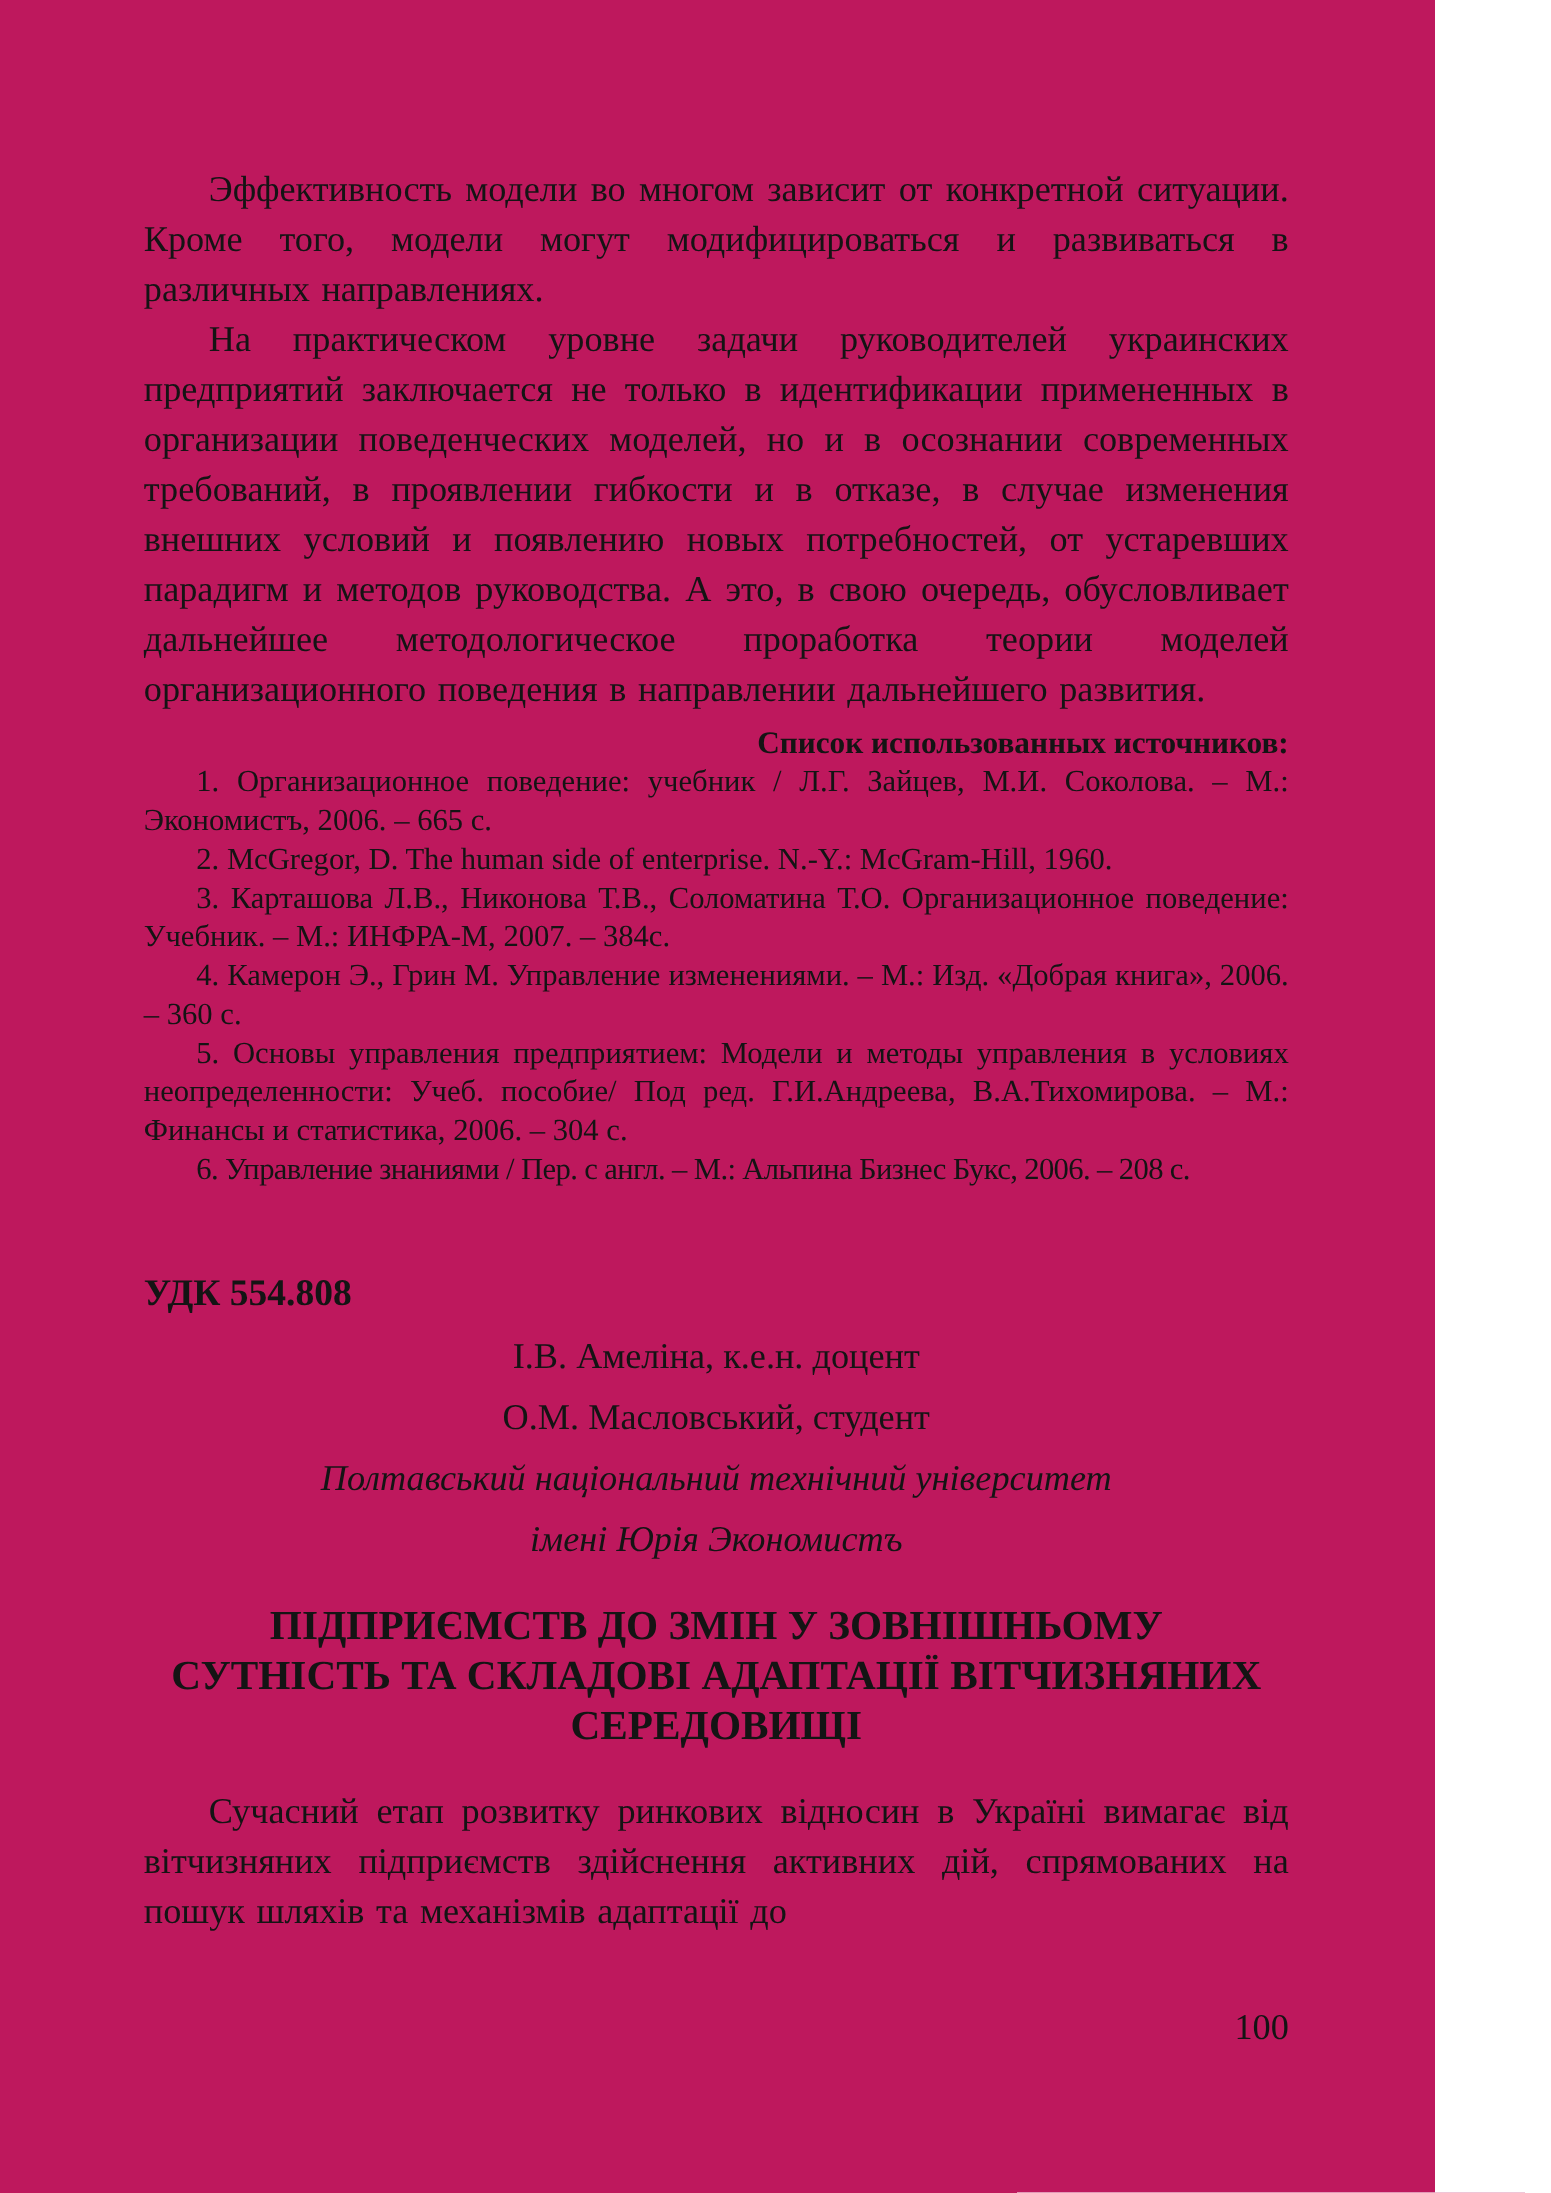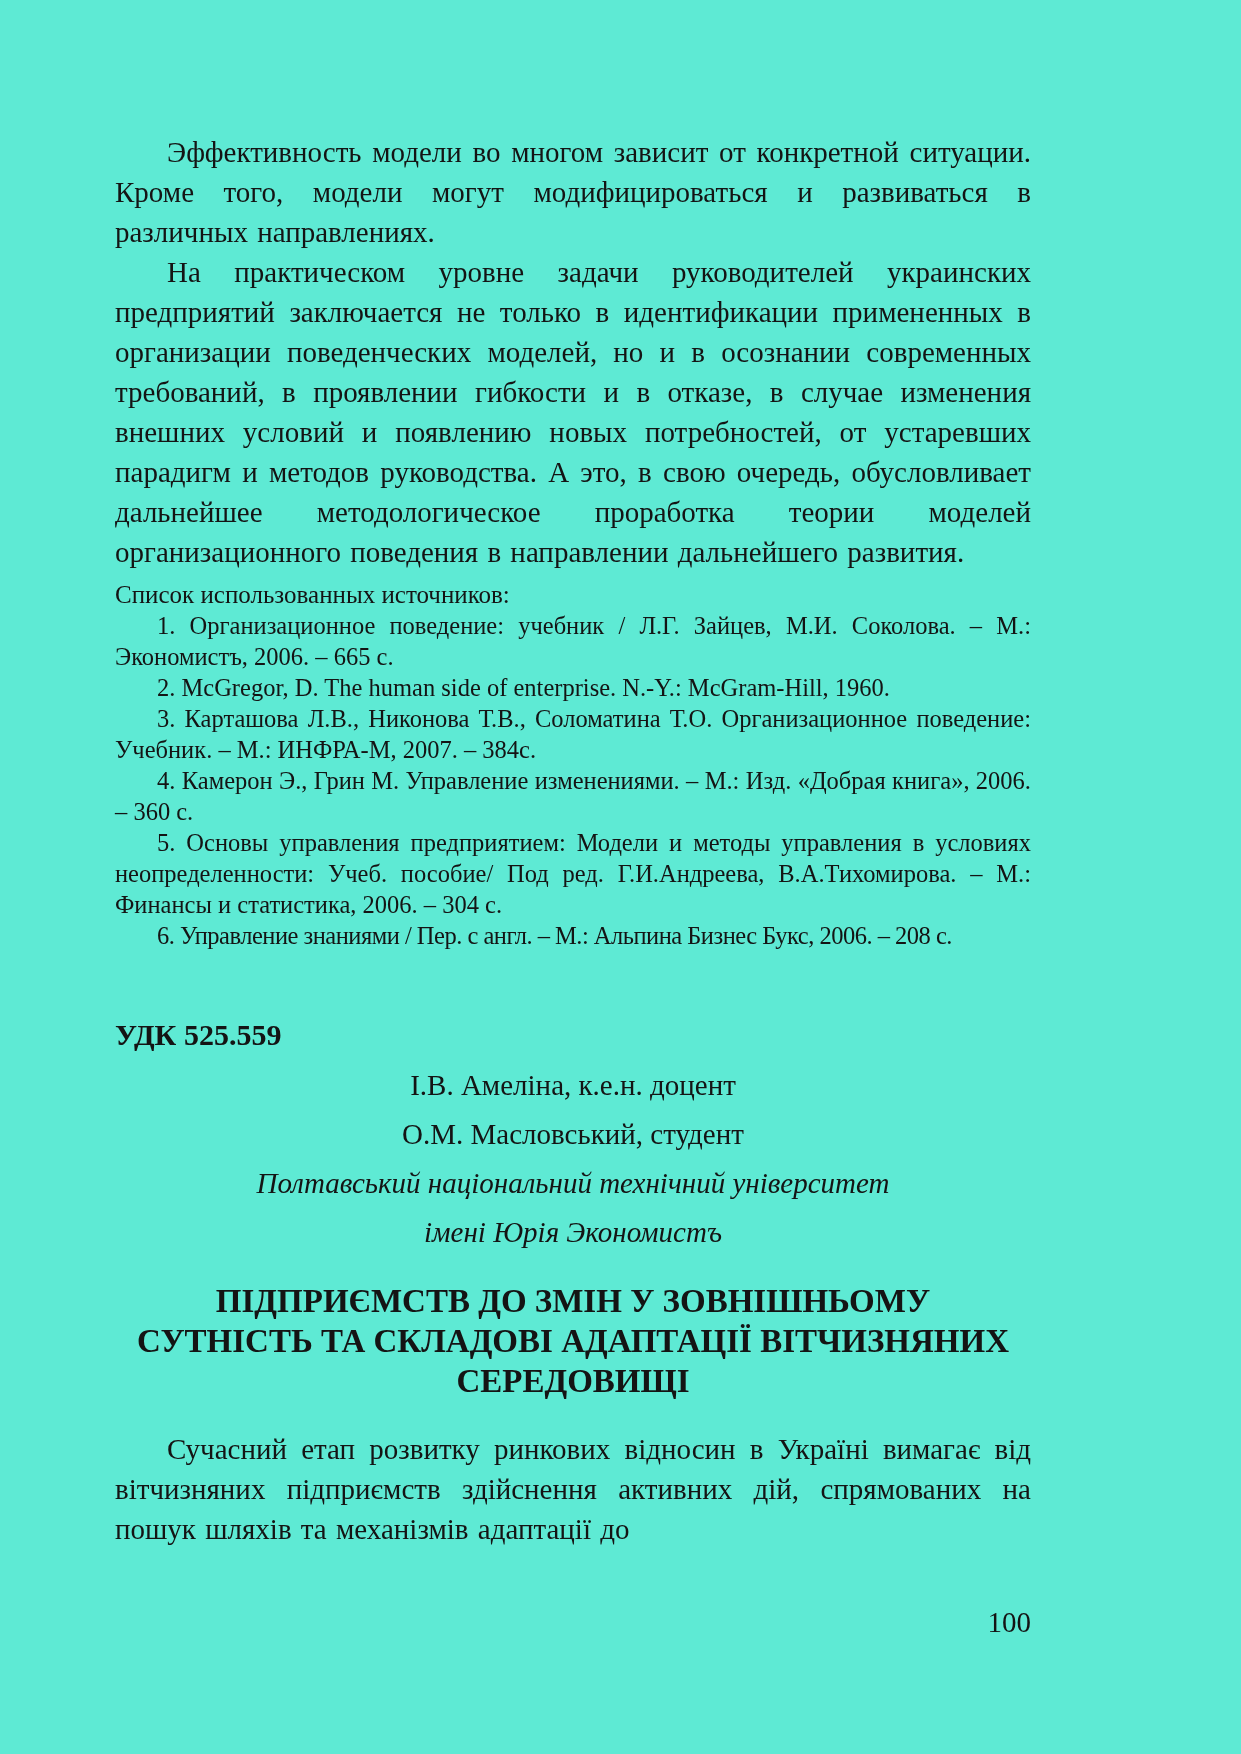"Эффективность модели во многом зависит" .page { background: #5eead4 -> #be185d; width: 1241px -> 1148px }
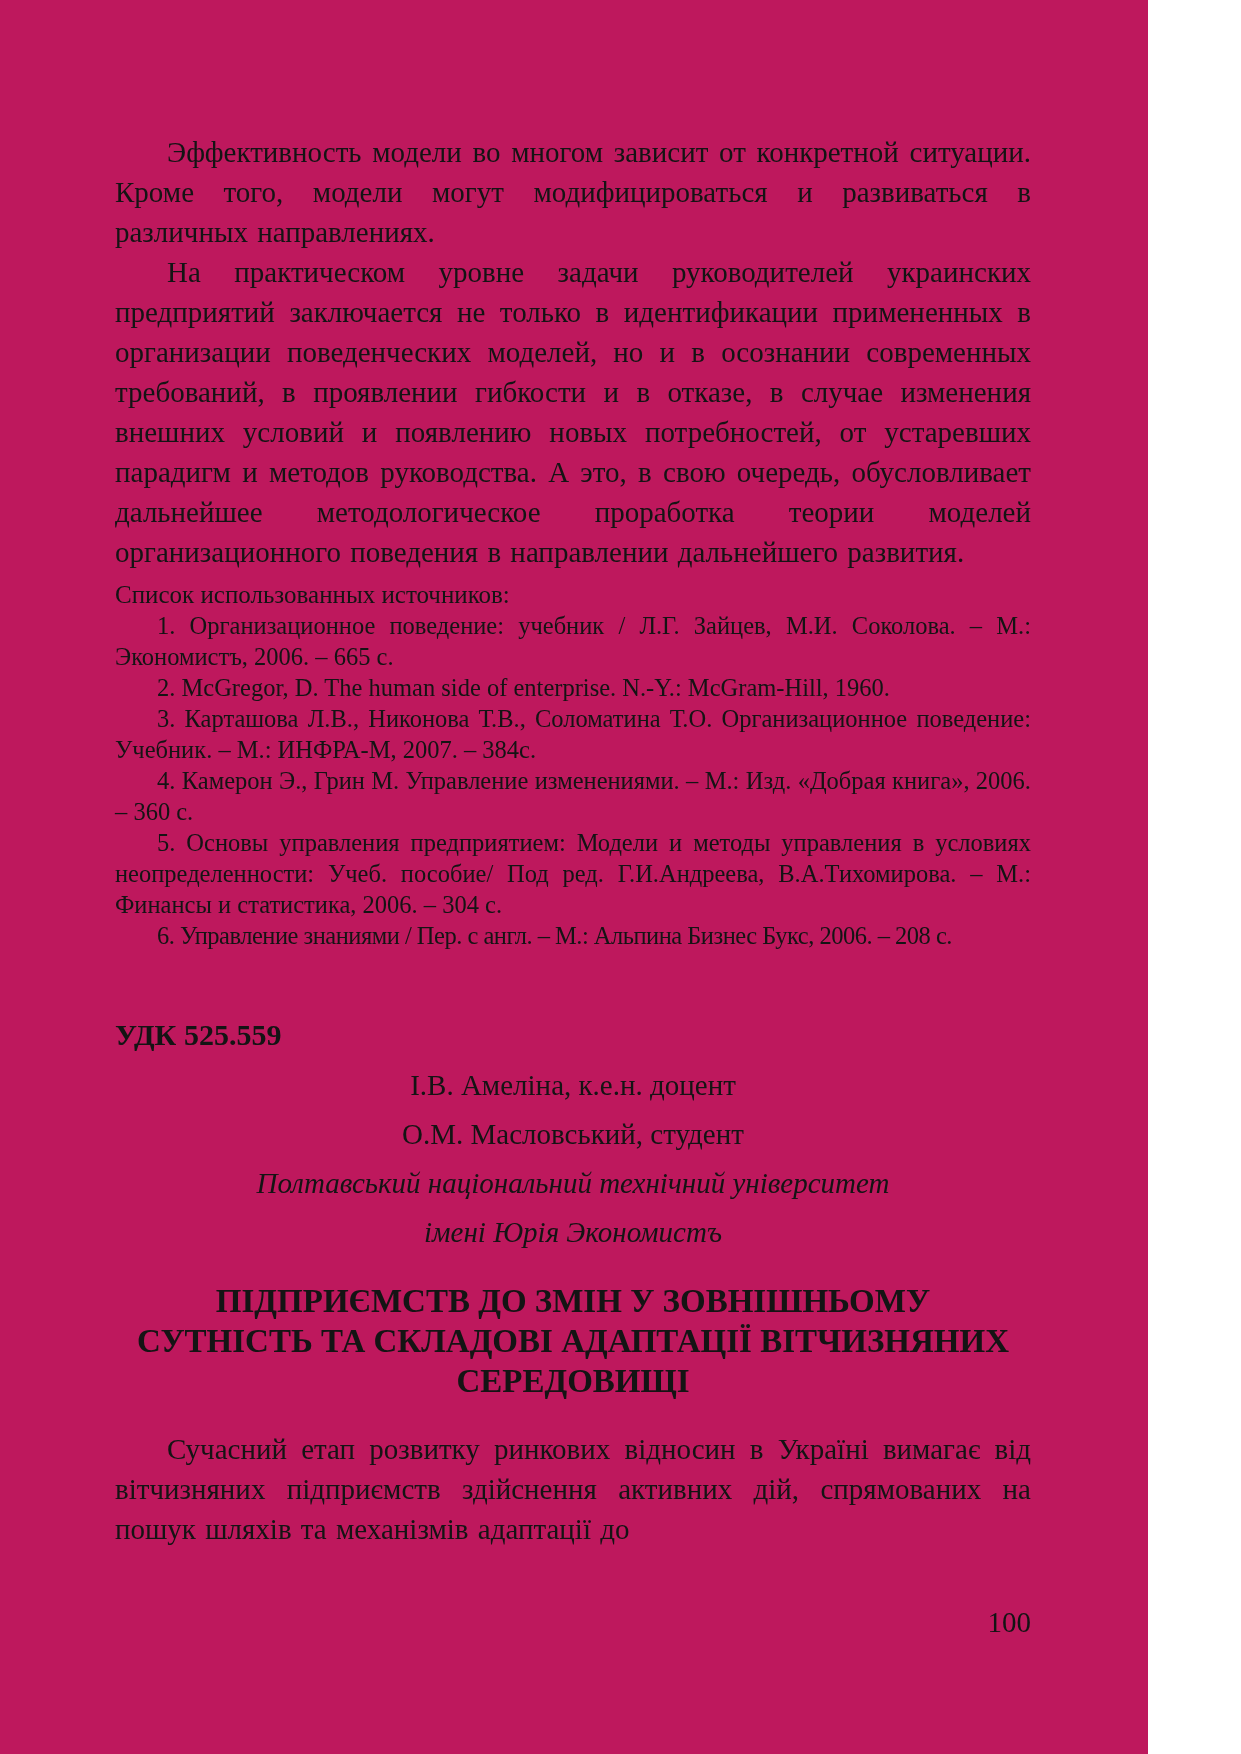"Список использованных источников:" .ref-heading { font-weight: normal -> bold; text-align: left -> right }
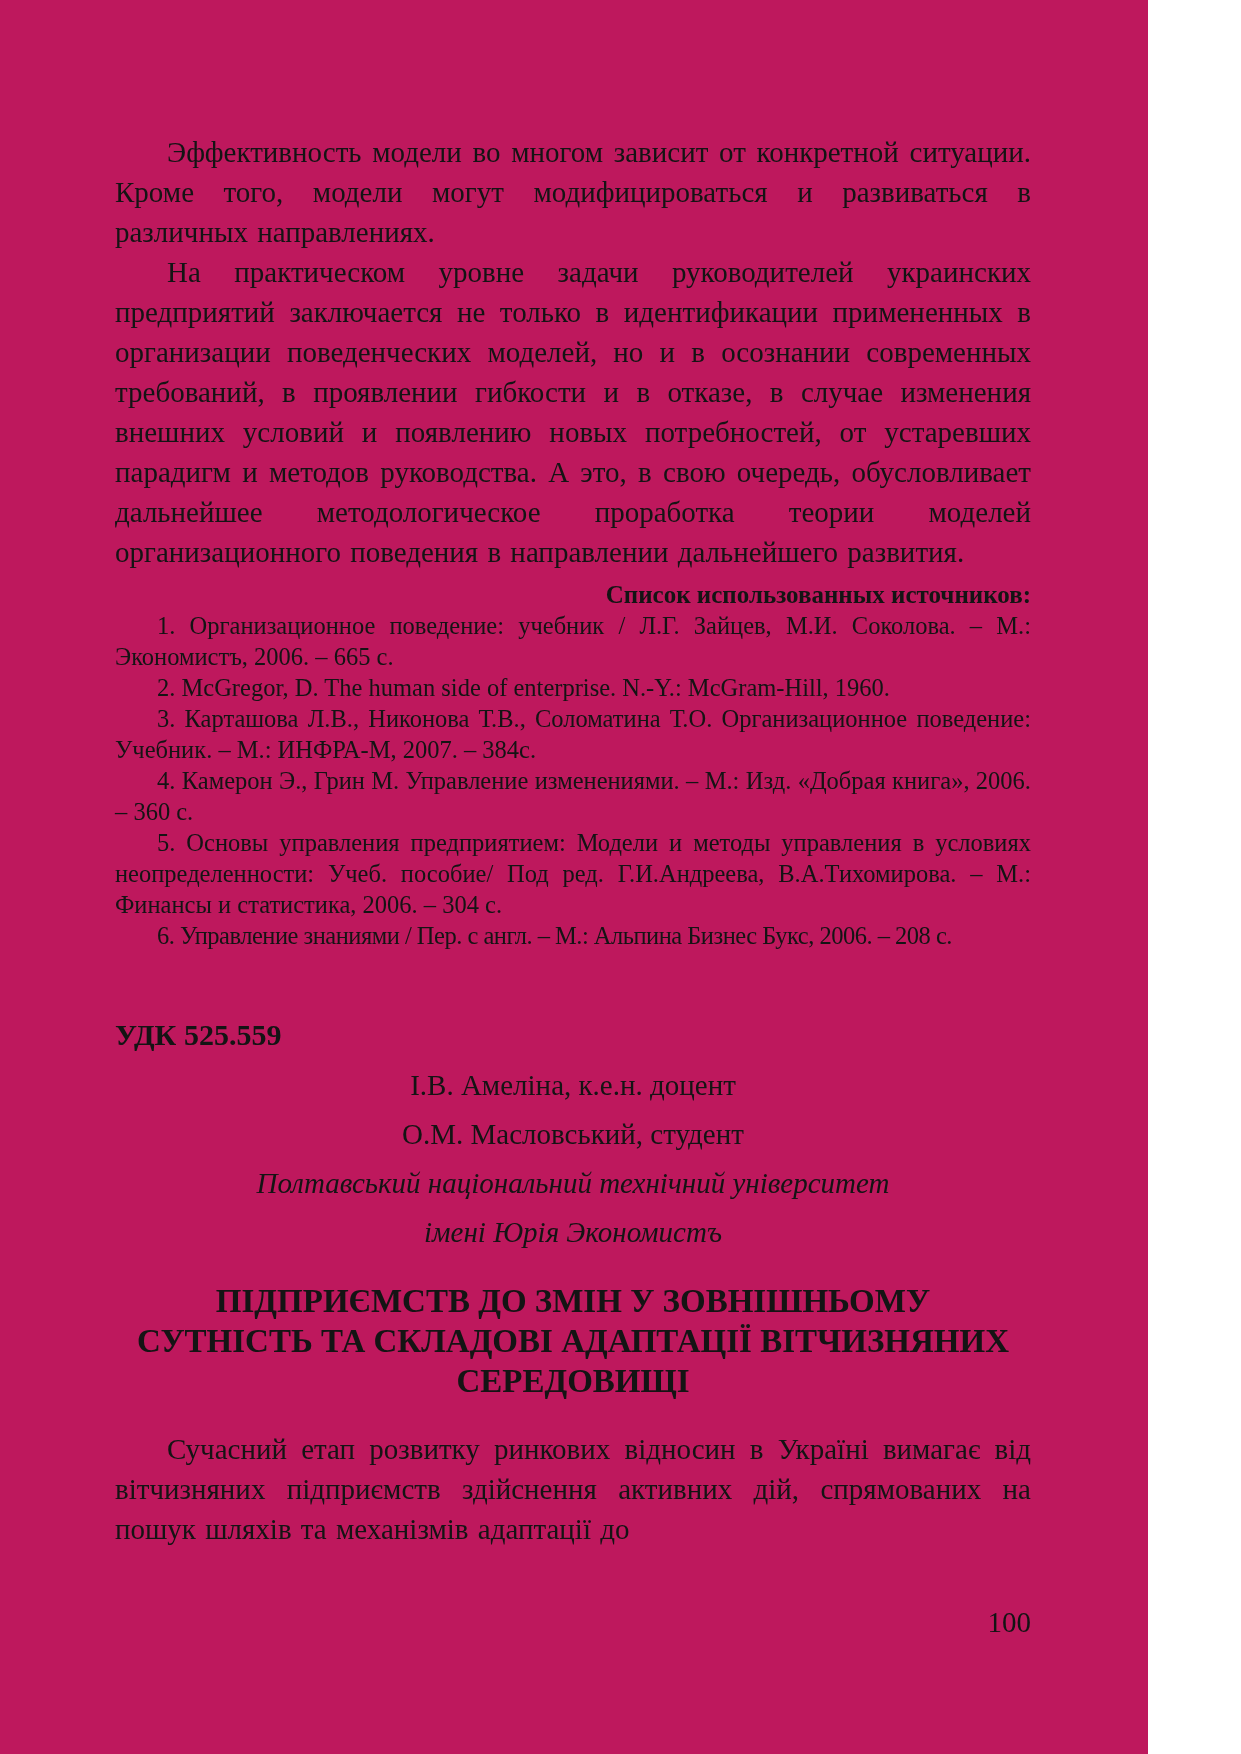"УДК 525.559" p.udc { text: 525.559 -> 554.808 }
